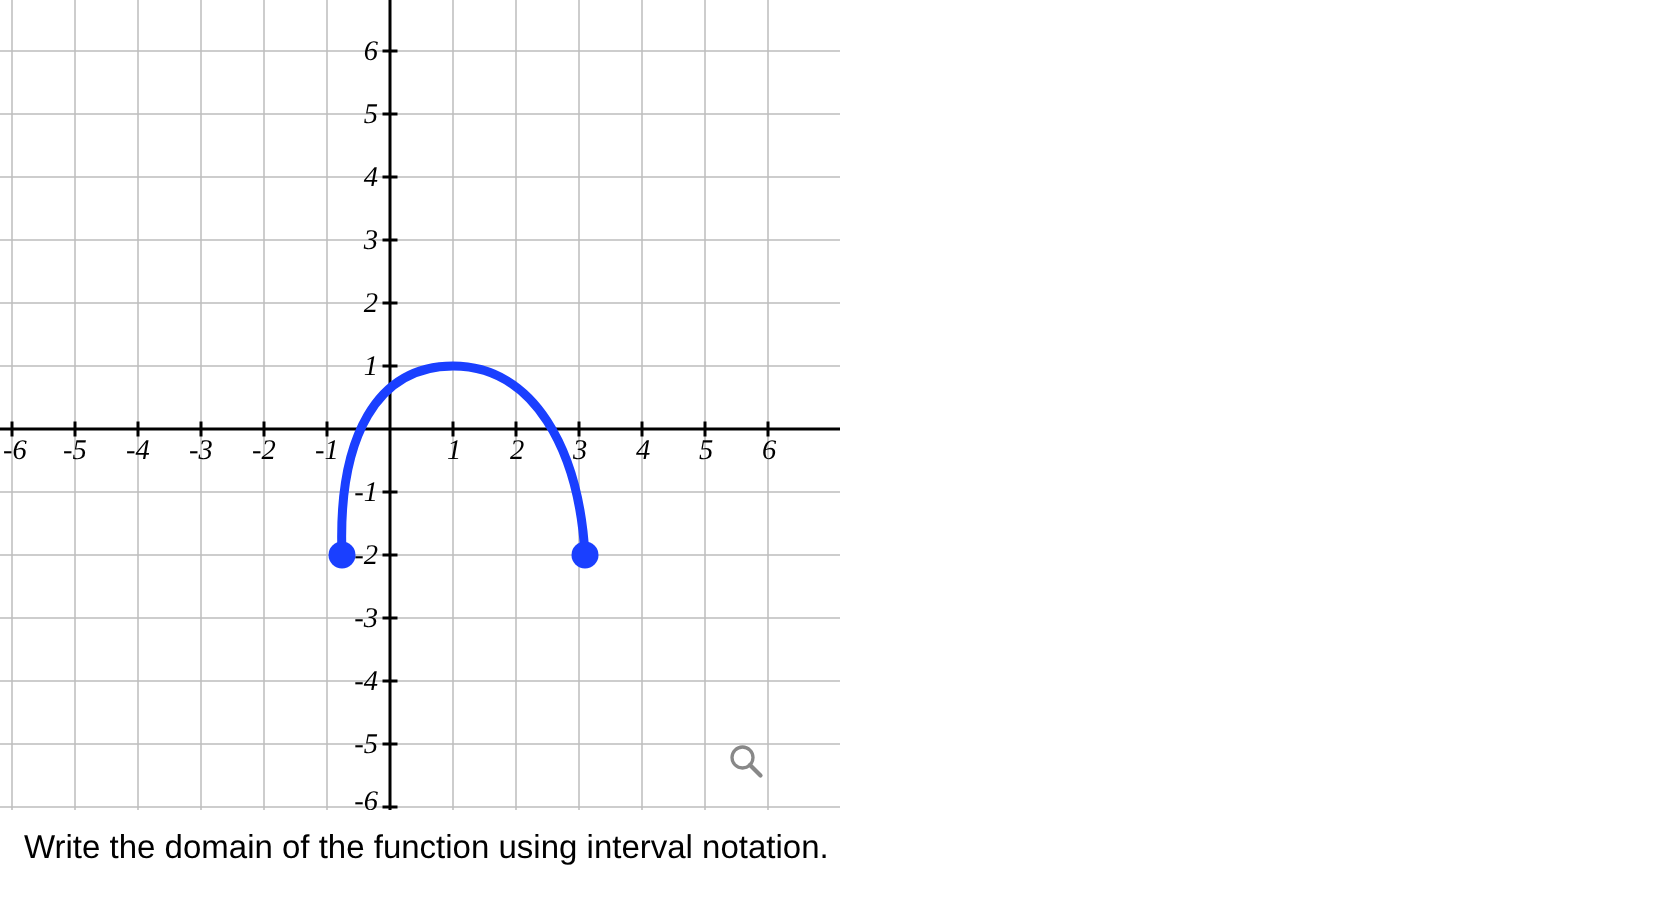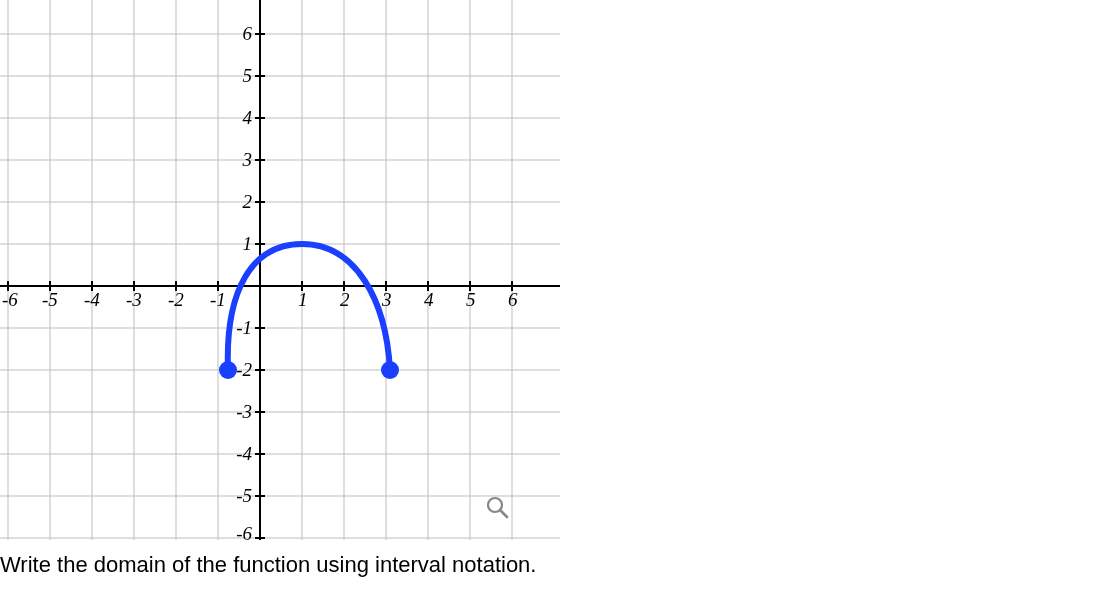"Write the domain of the" .prompt { padding-left: none -> 16px }
